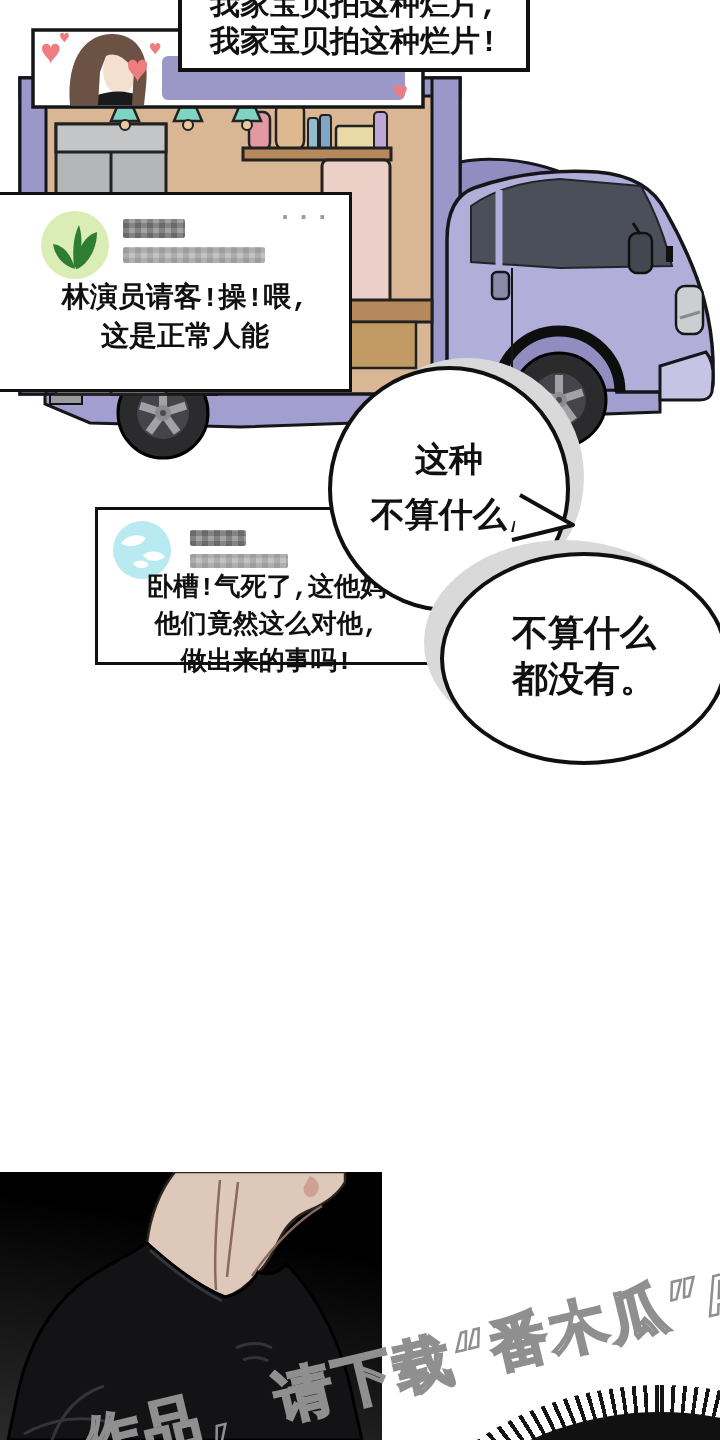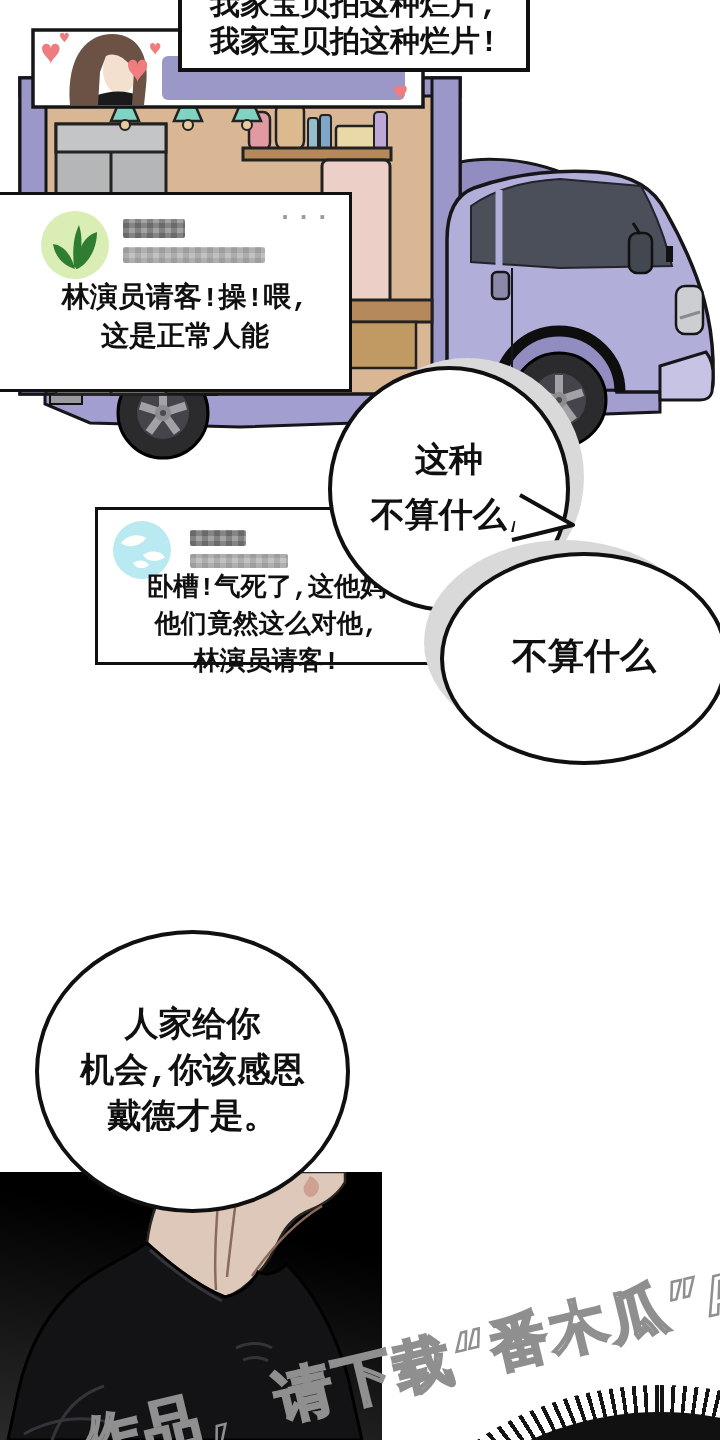"林演员请客!" div { text: 林演员请客 -> 做出来的事吗 }
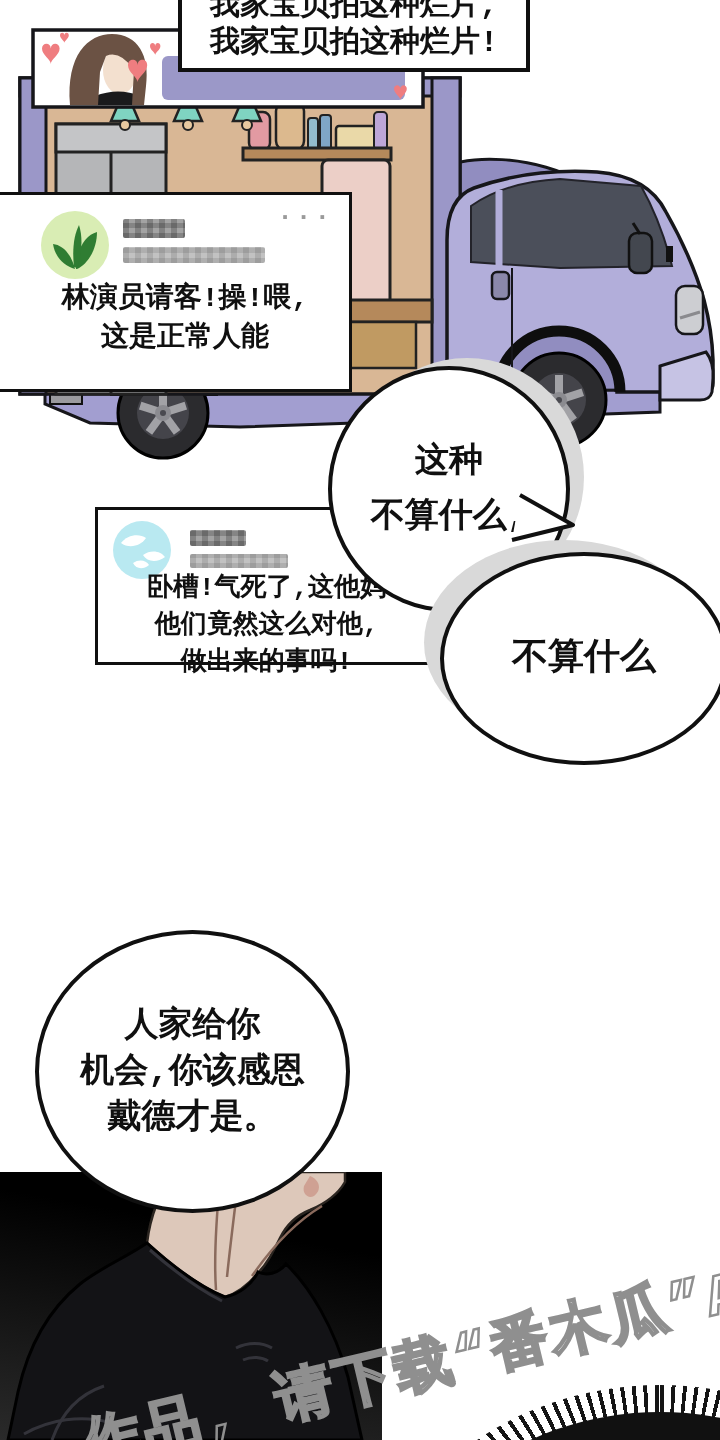"都没有。" div { html: none -> <div>都没有。</div> }
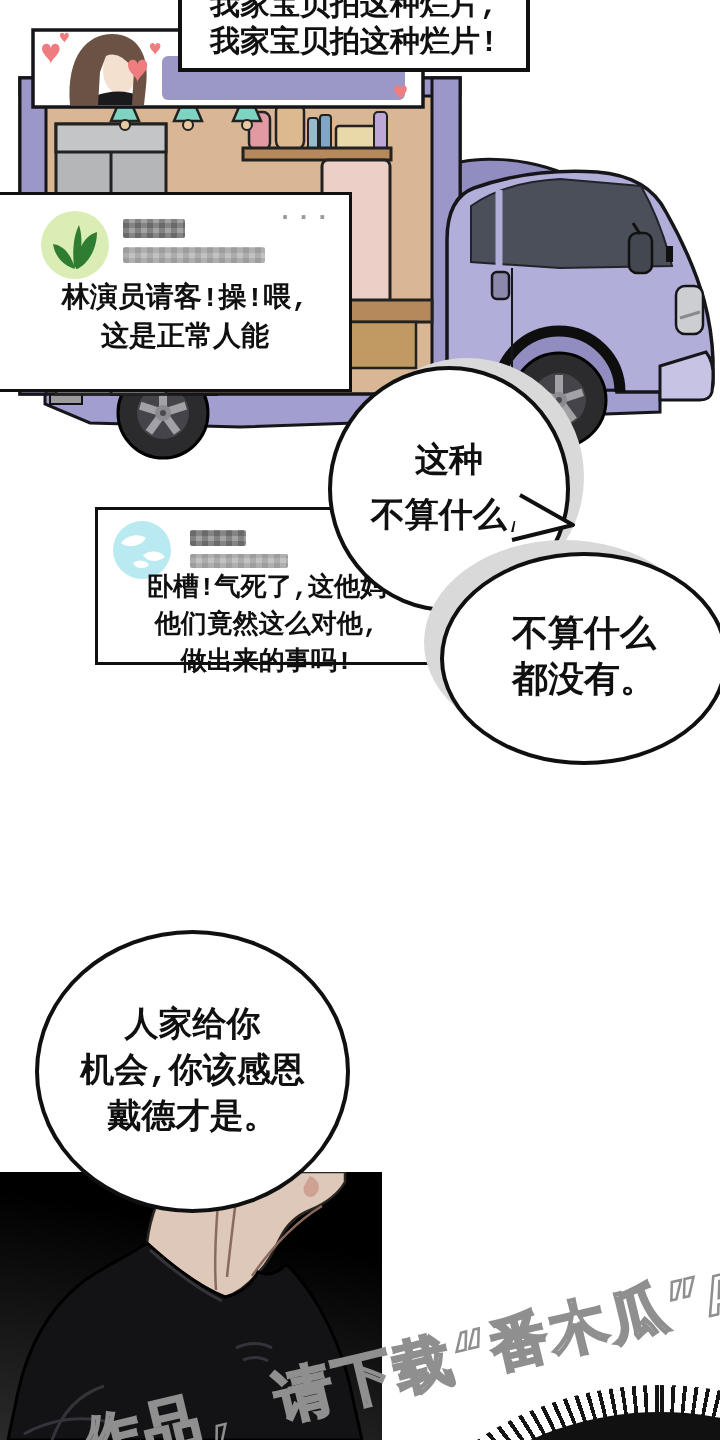"人家给你" div.bubble { html: <div> <div>人家给你</div> <div>机会,你该感恩</div> <div>戴德才是。</div> </div> -> none }
